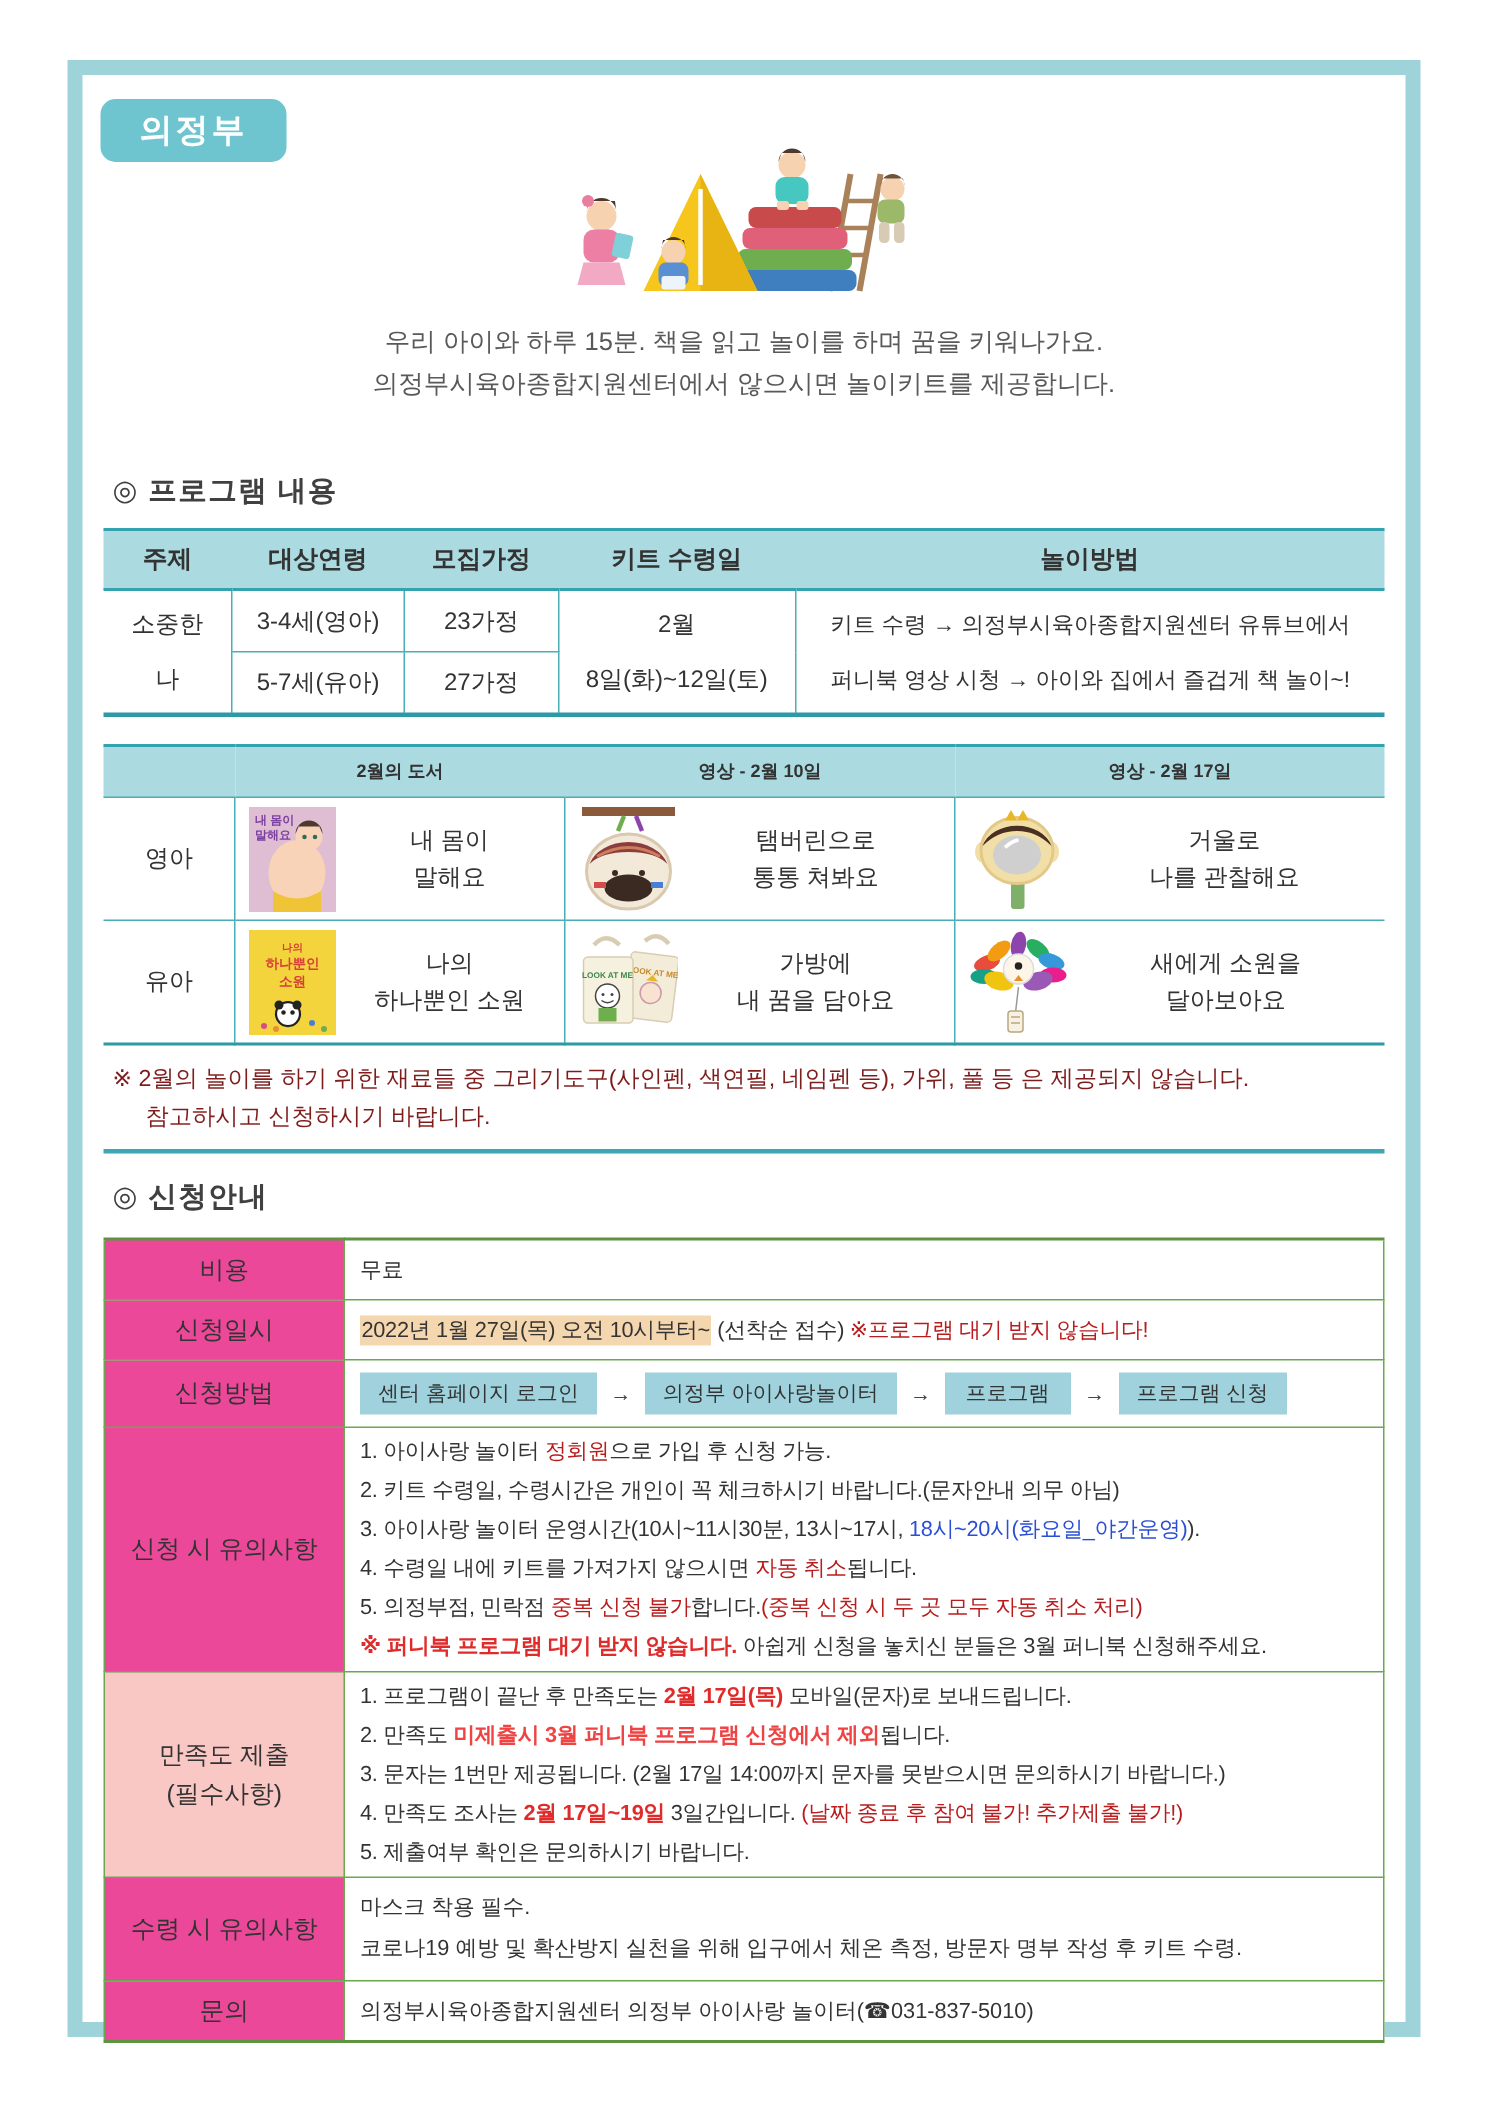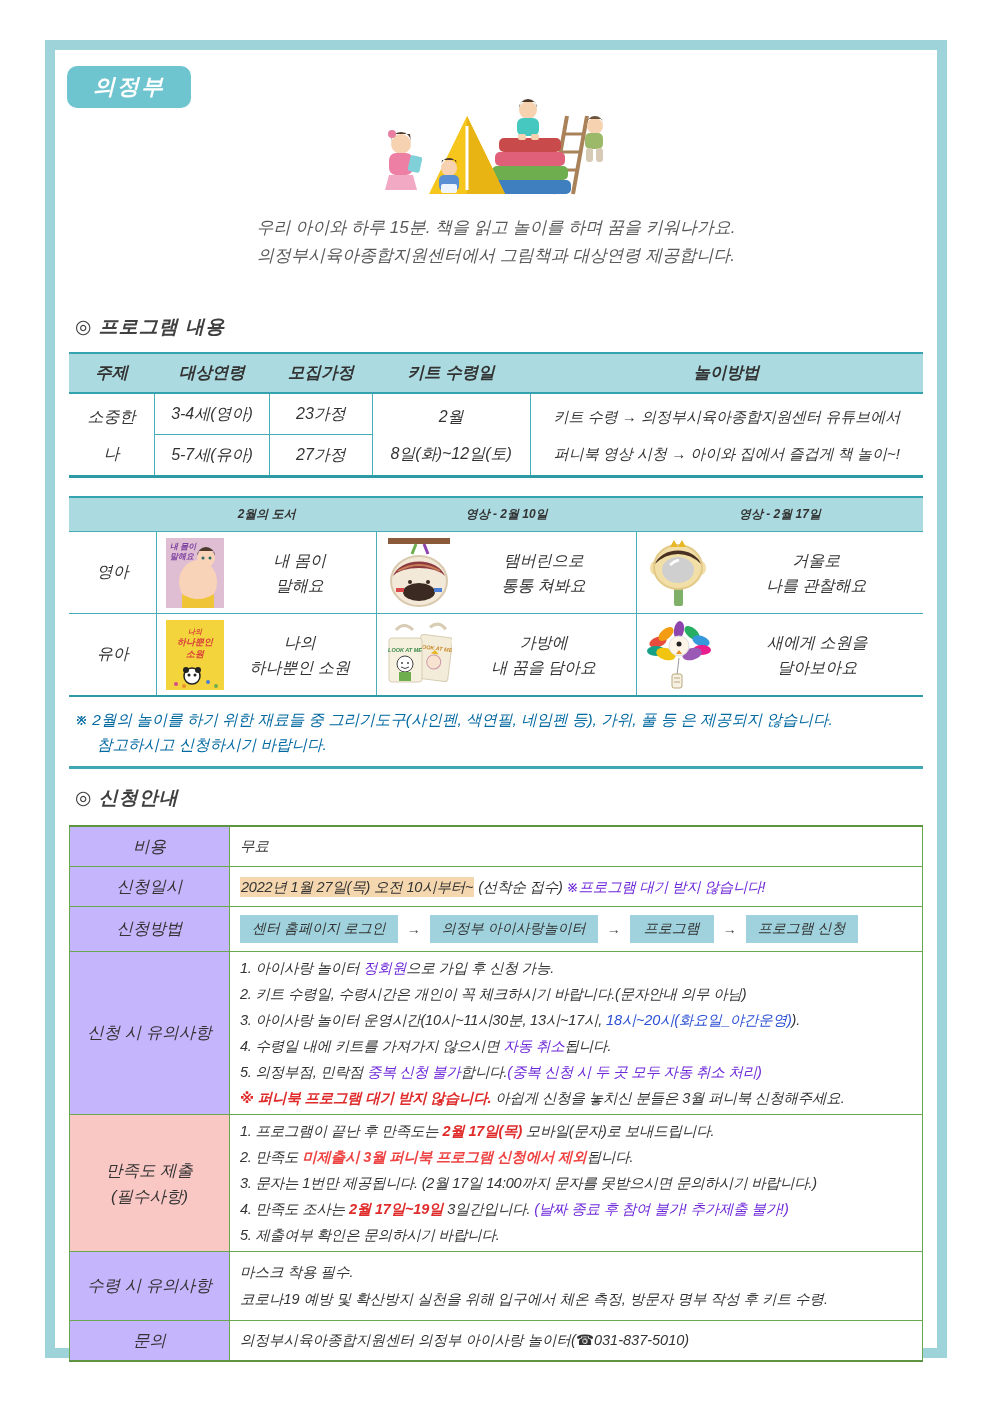"의정부" .page { font-style: italic -> none }
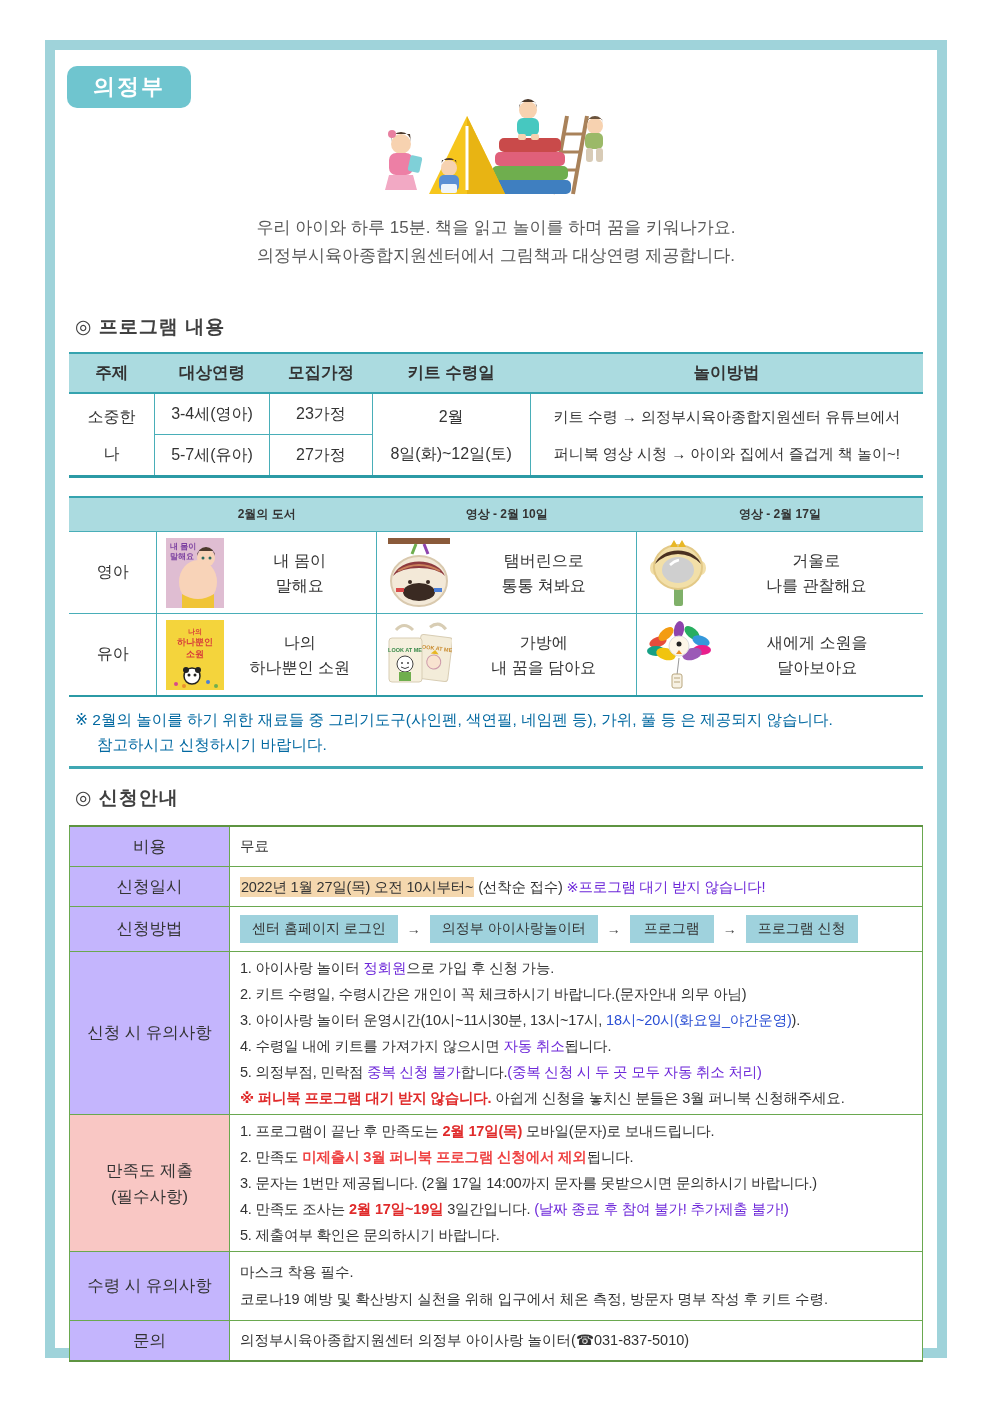"의정부시육아종합지원센터에서 그림책과 대상연령 제공합니다." div.tagline { text: 그림책과 대상연령 -> 않으시면 놀이키트를 }
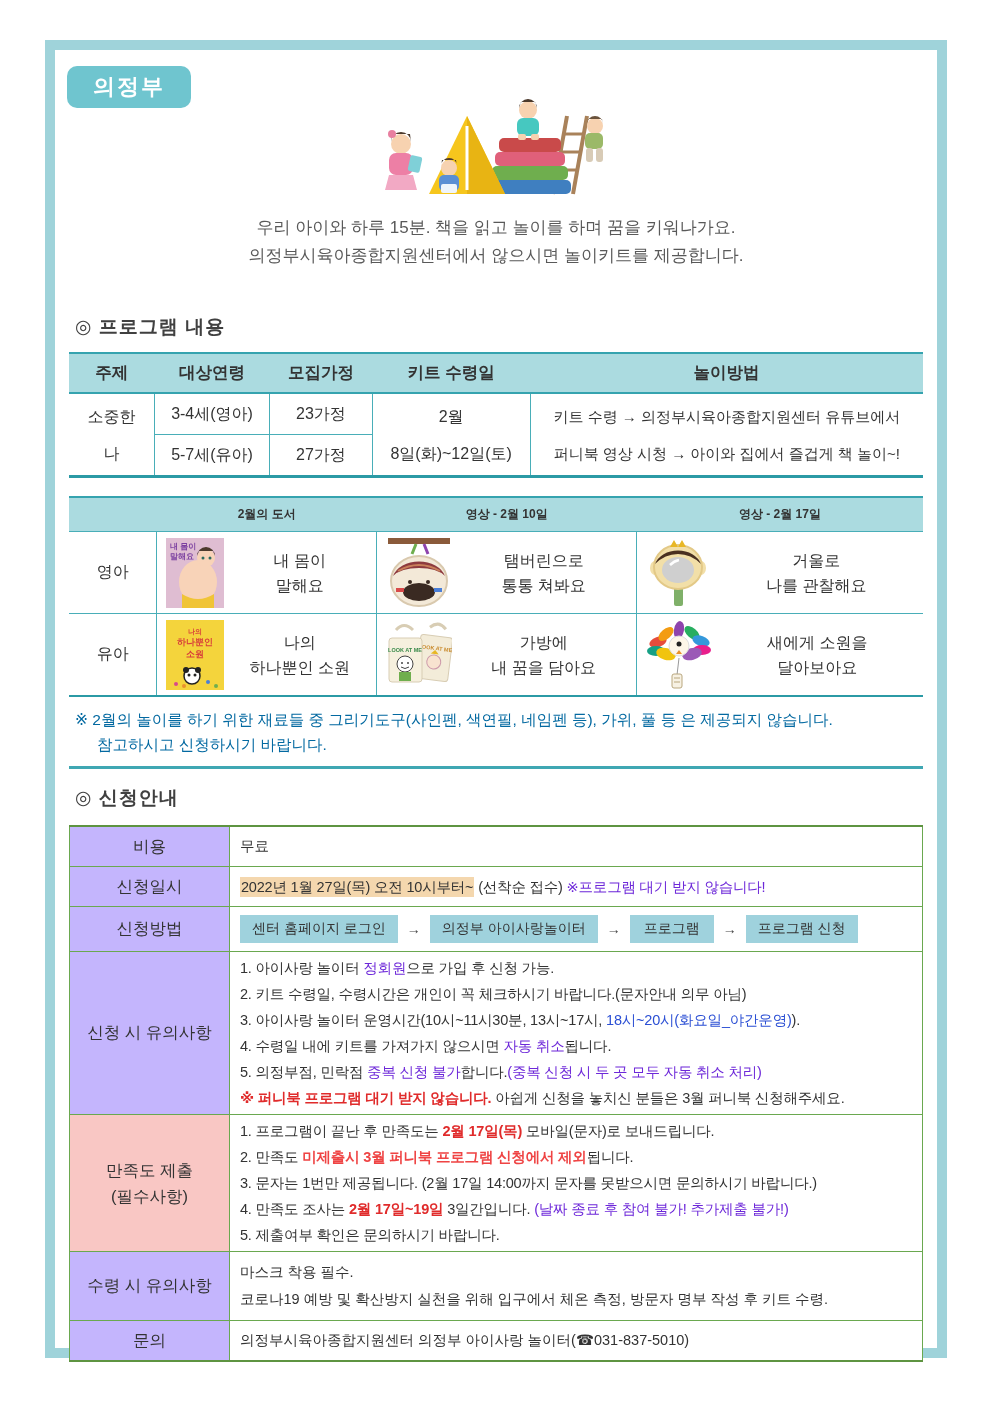"※ 2월의 놀이를 하기 위한" .note { color: #0369a1 -> #7f1d1d }
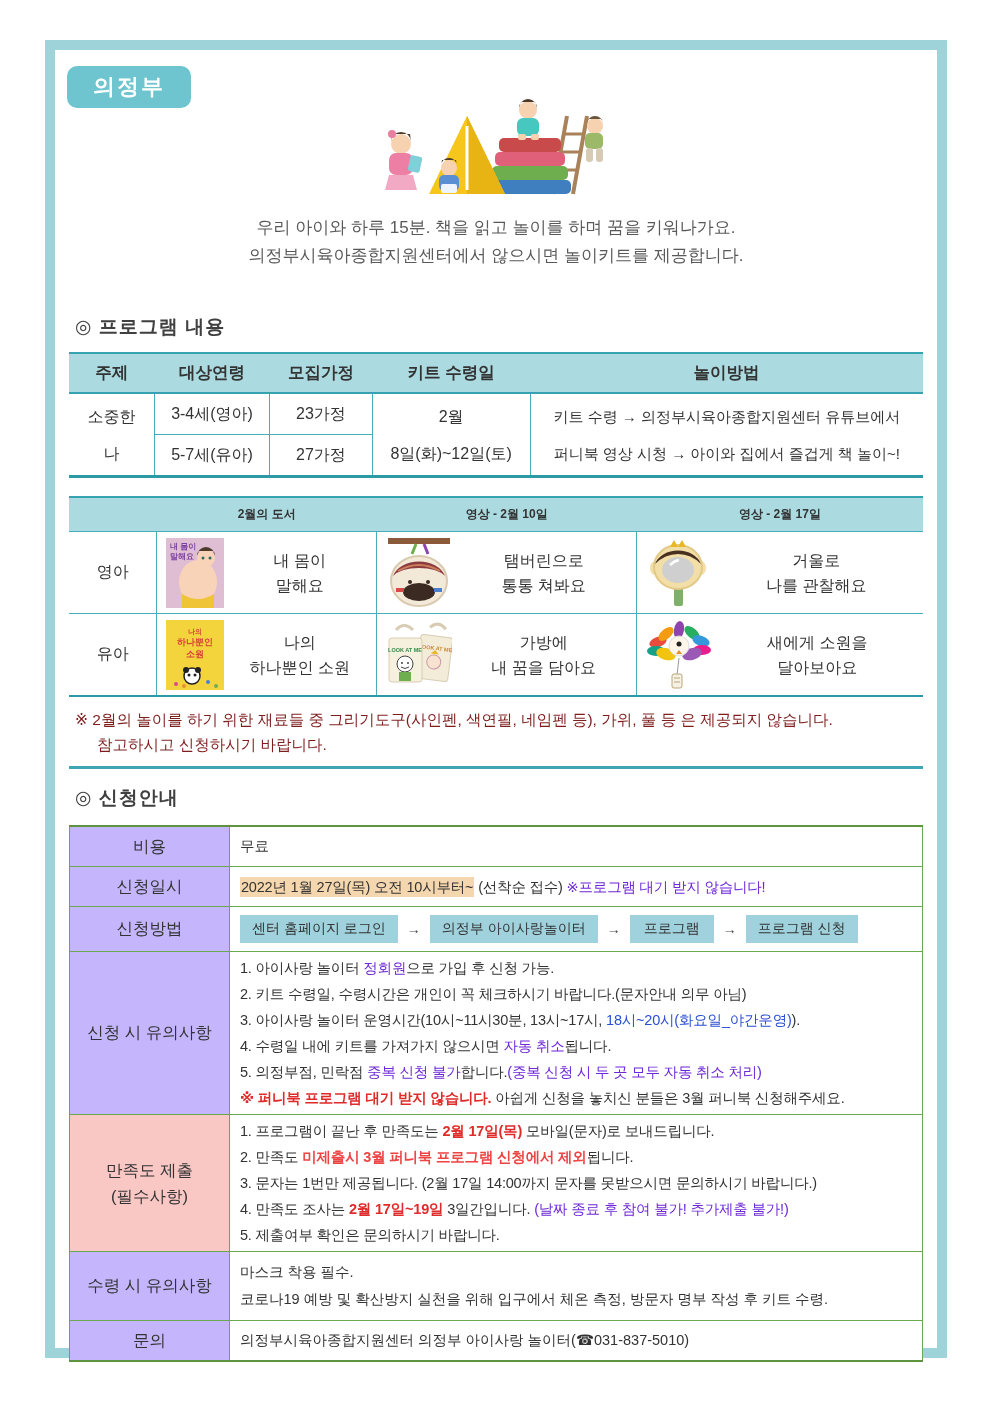"비용" .t3 td.lbl { background: #c4b5fd -> #ec4899 }
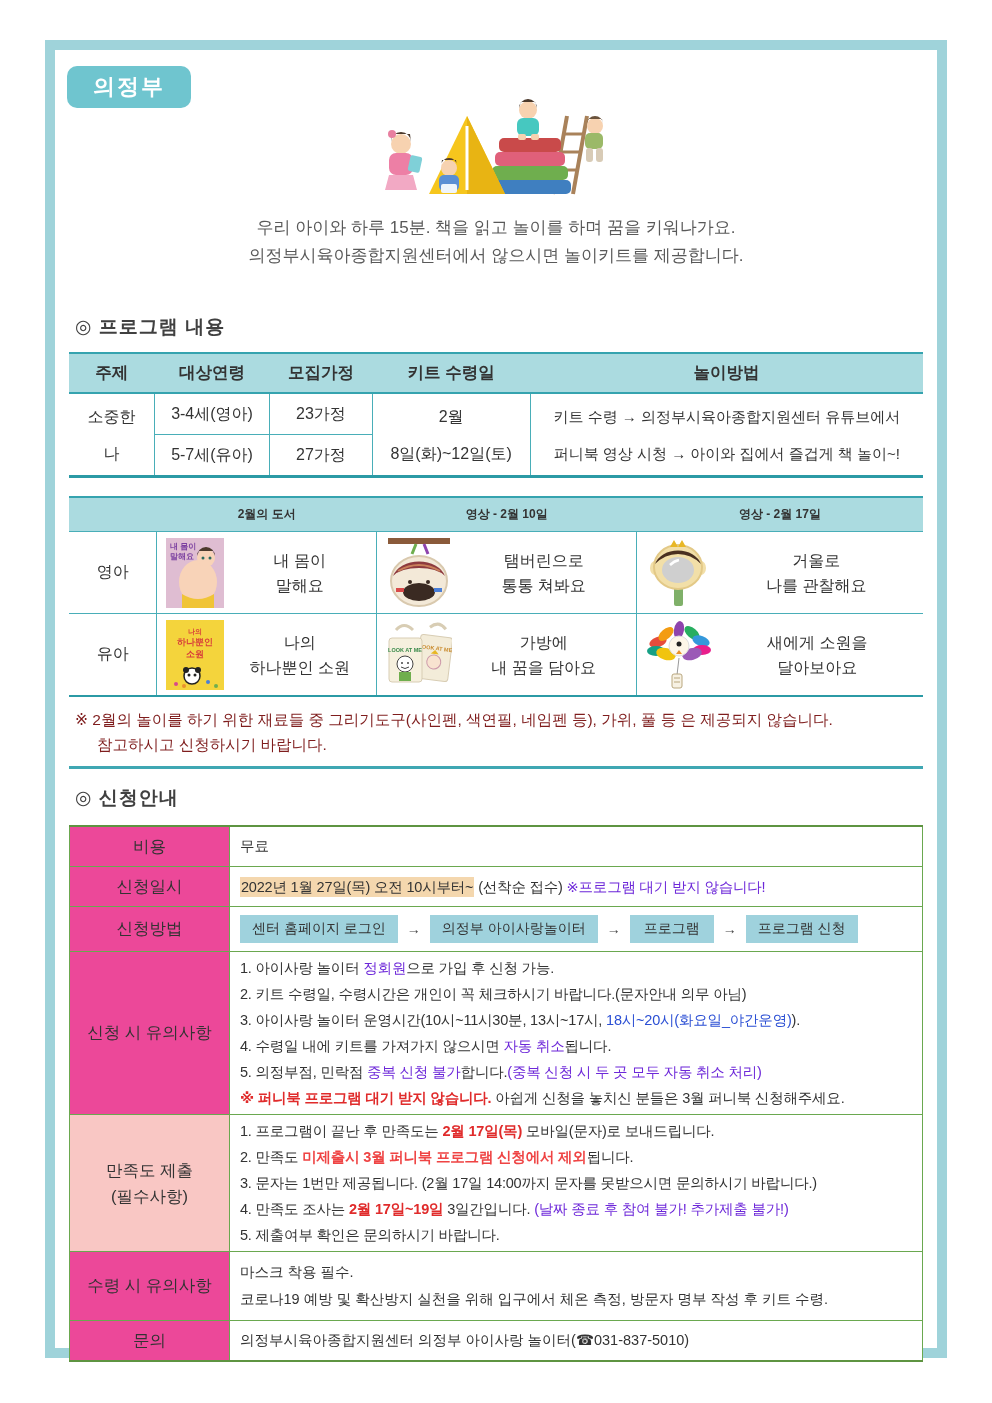"※프로그램 대기 받지 않습니다!" .seg-red { color: #6d28d9 -> #b91c1c }
